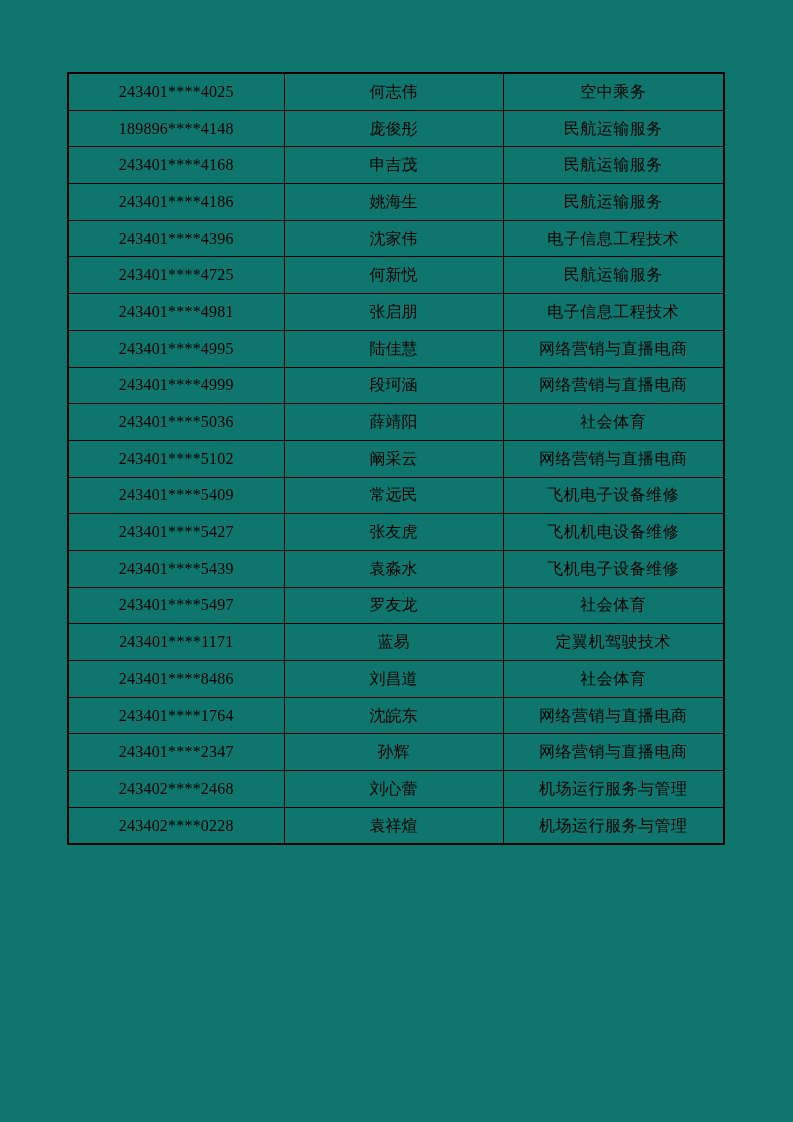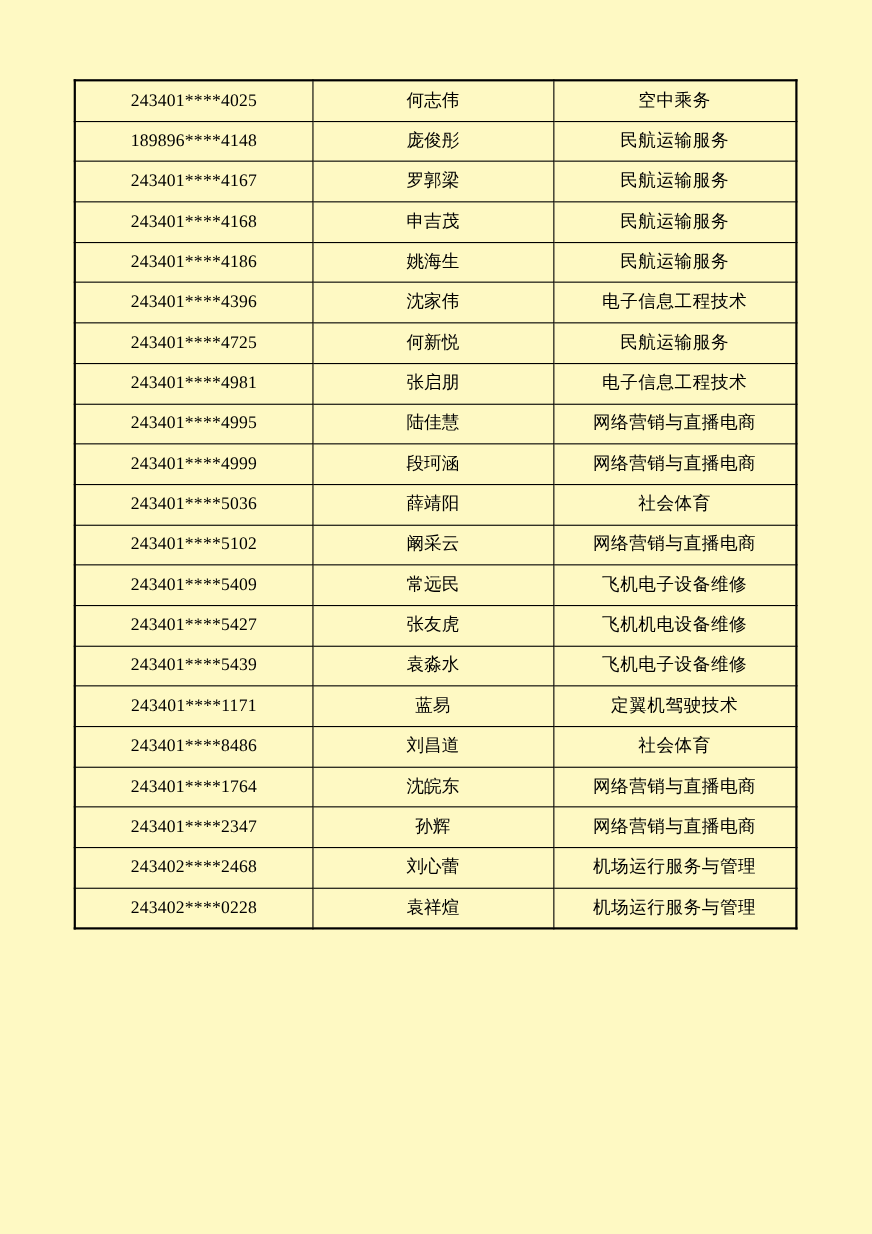"243401****4025" .page { background: #fef9c3 -> #0f766e }
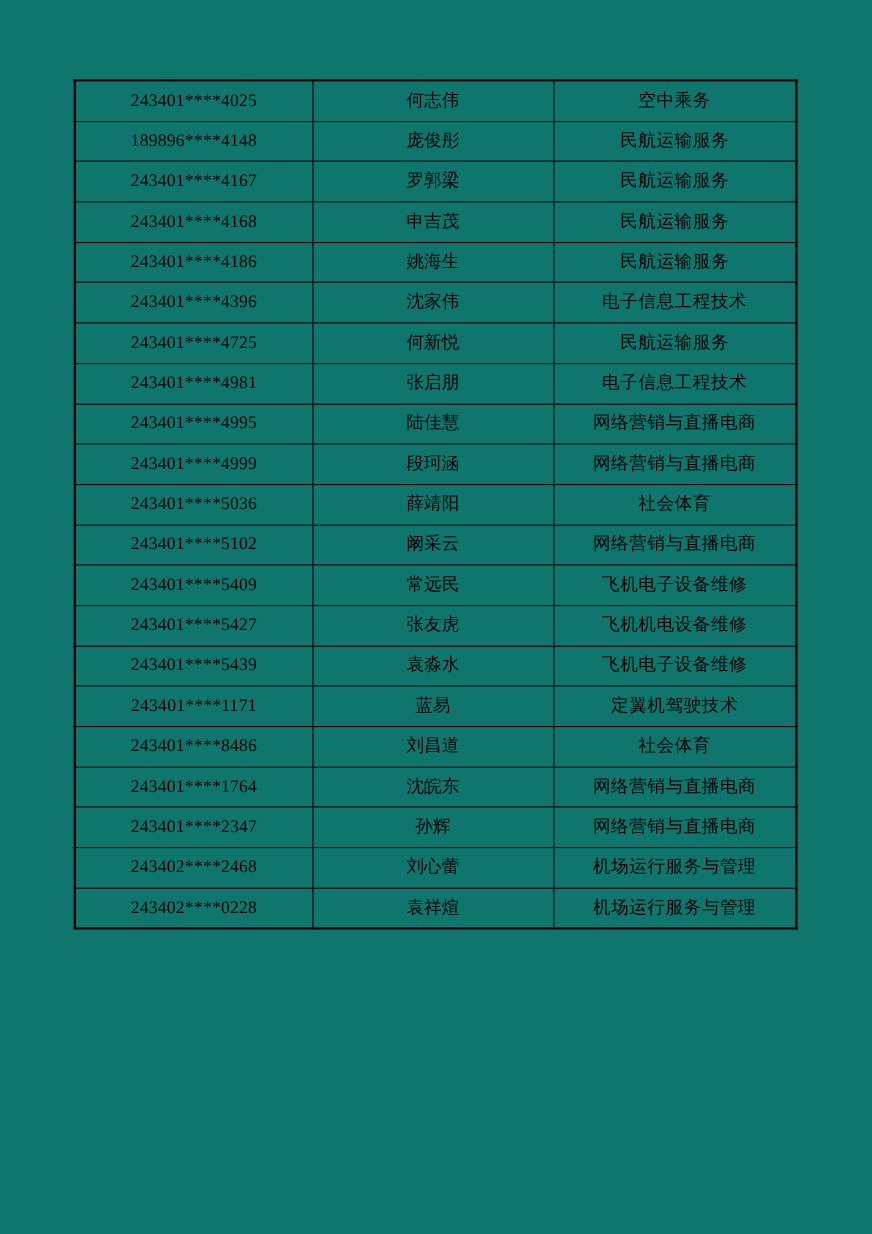"243401****4167" tr { html: <tr> <td>243401****4167</td> <td>罗郭梁</td> <td>民航运输服务</td> </tr> -> none }
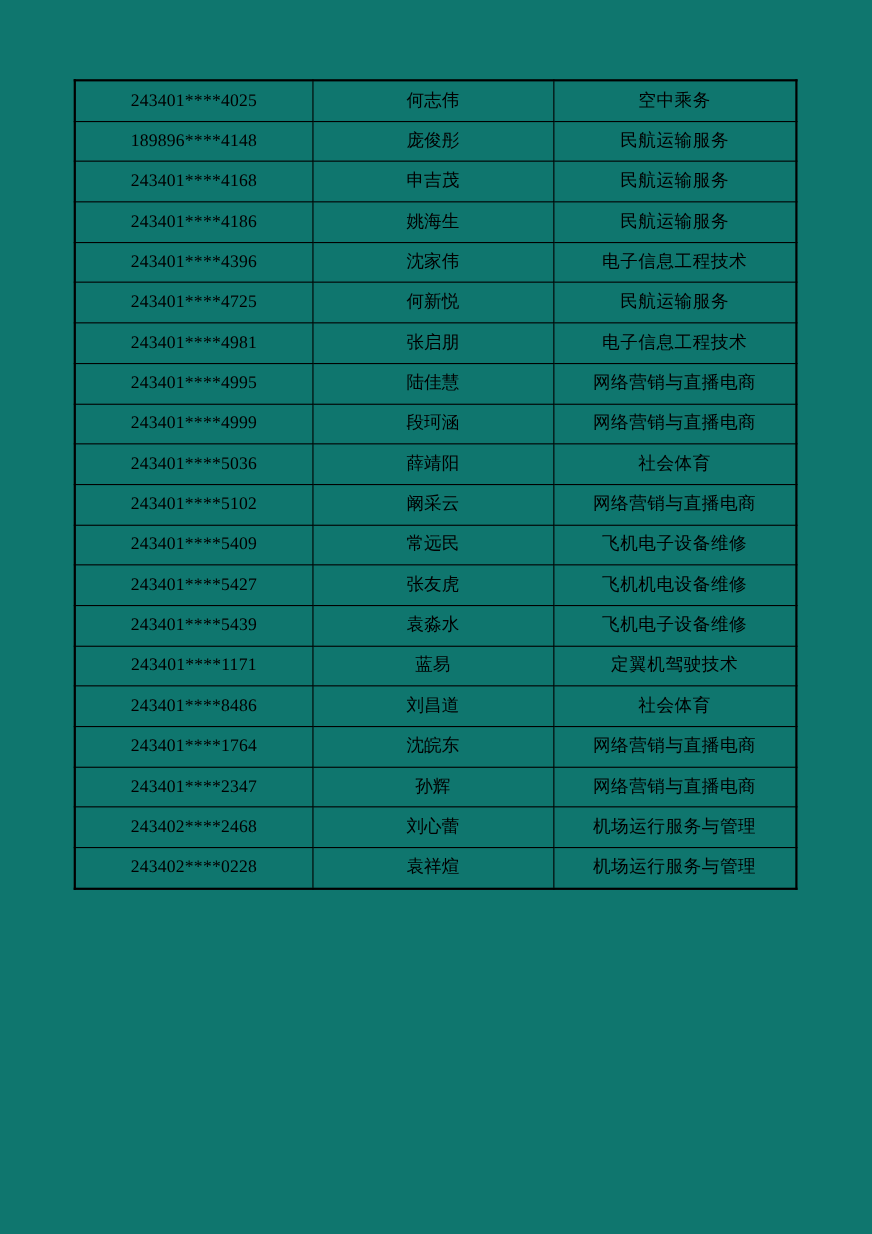"243401****5497" tr { html: none -> <tr> <td>243401****5497</td> <td>罗友龙</td> <td>社会体育</td> </tr> }
